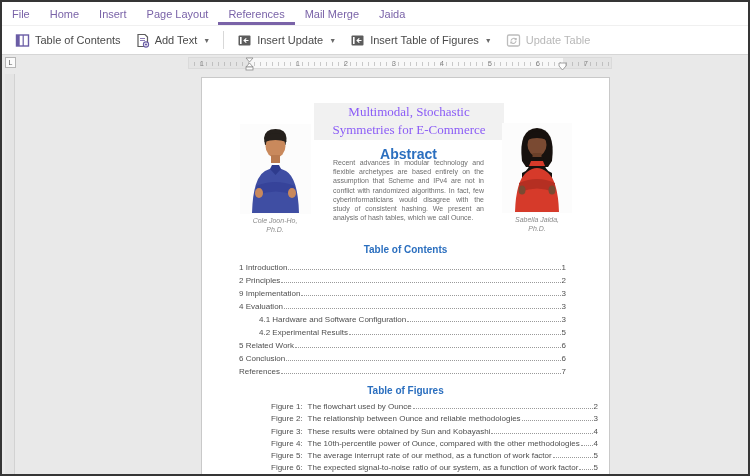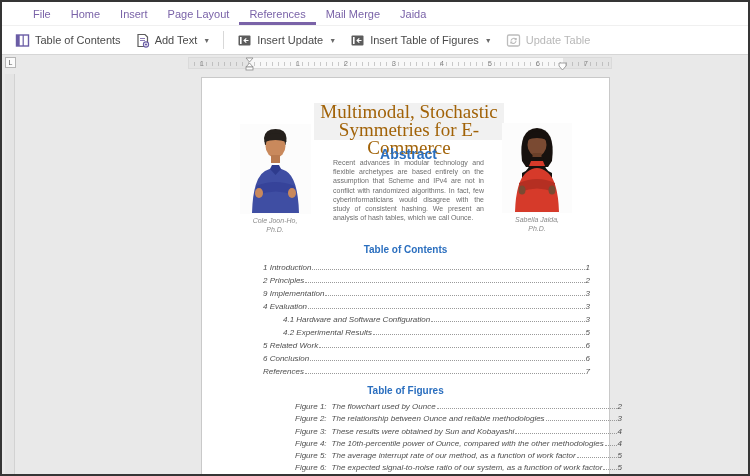"File" .tabbar { padding-left: 21px -> 0 }
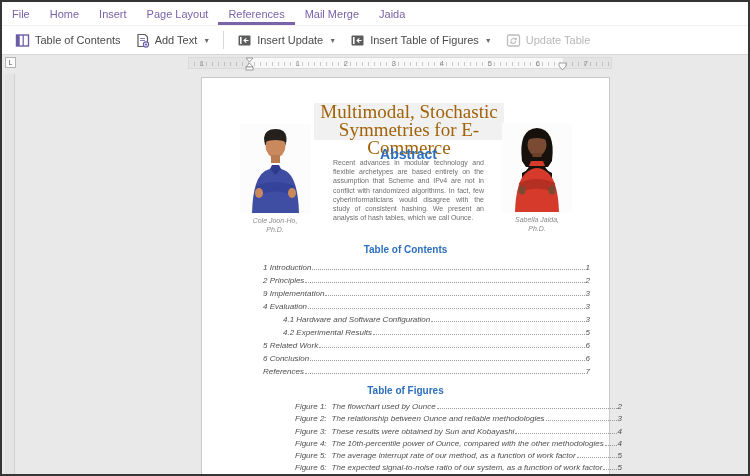"Multimodal, Stochastic" .title-box { color: #a16207 -> #8b5cf6; font-size: 19px -> 13px }
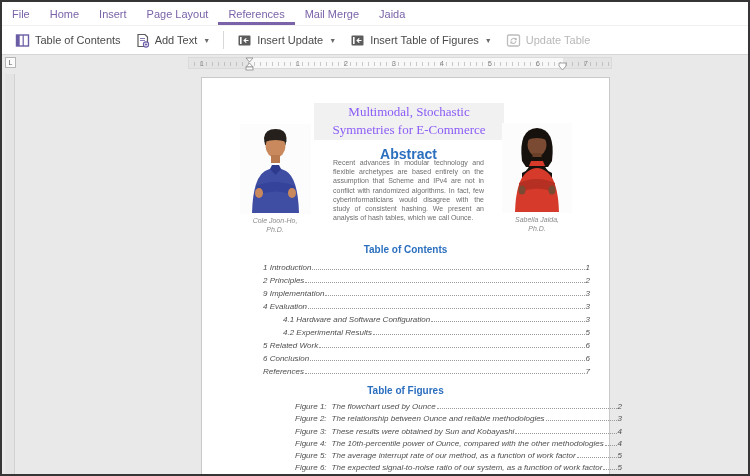"1 Introduction" .toc-block, .tof-block { font-style: italic -> none; left: 61px -> 37px }
